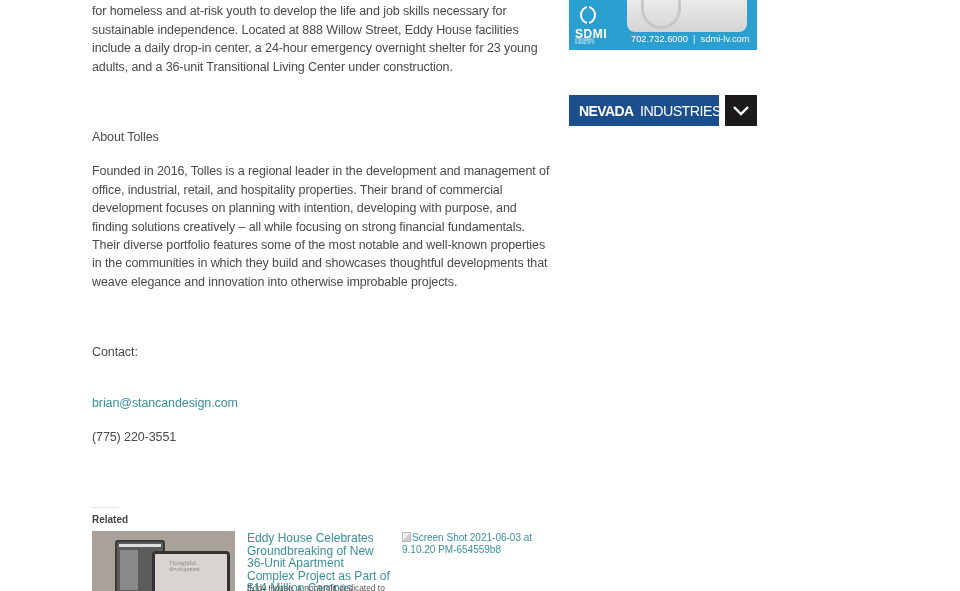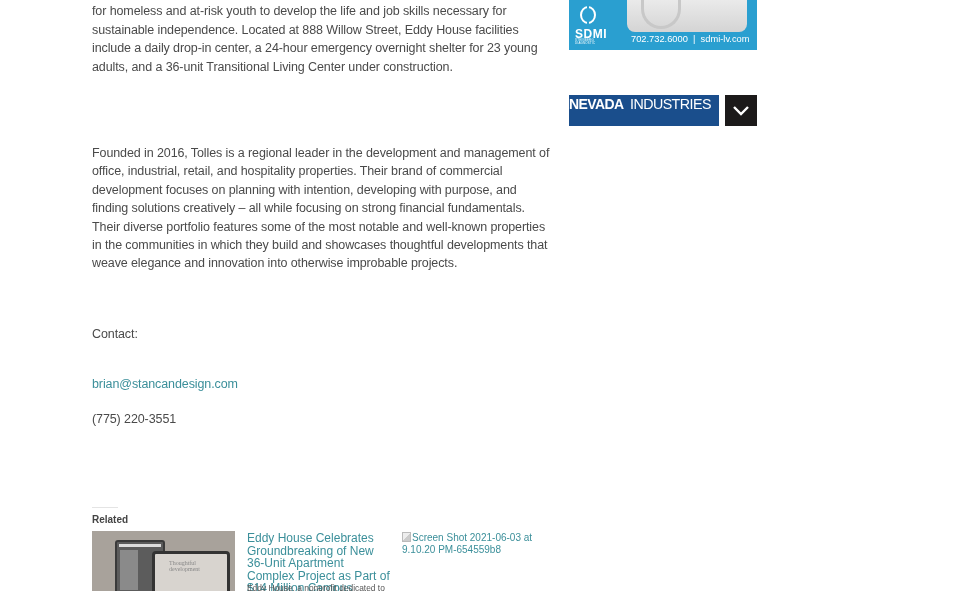"NEVADA" .nav-bar { align-items: flex-start -> center; padding-left: none -> 10px }
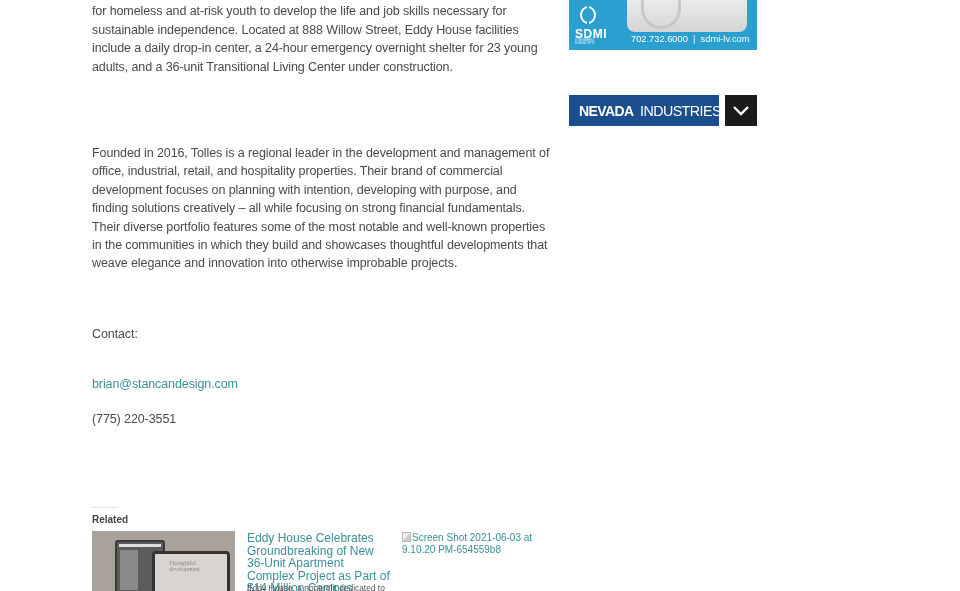"About Tolles" p { html: none -> <p>About Tolles</p> }
